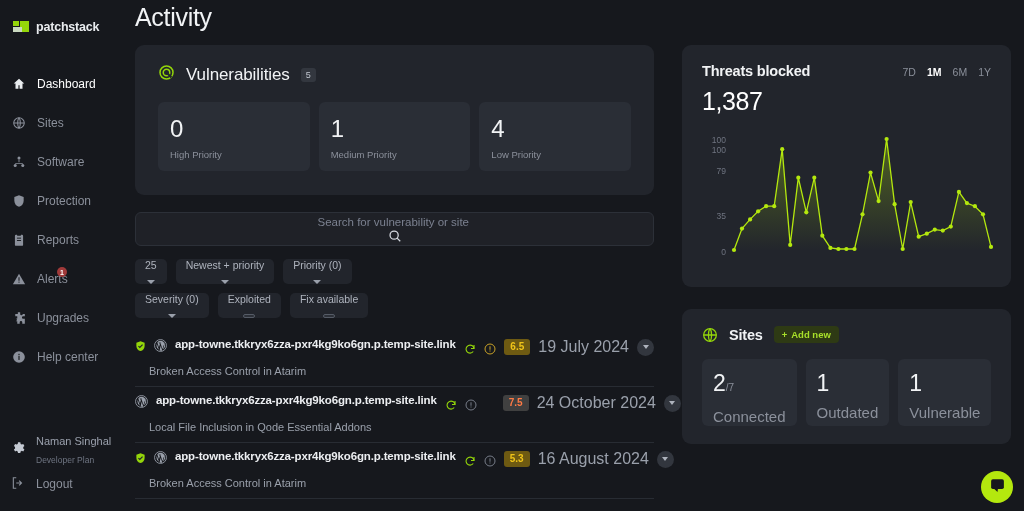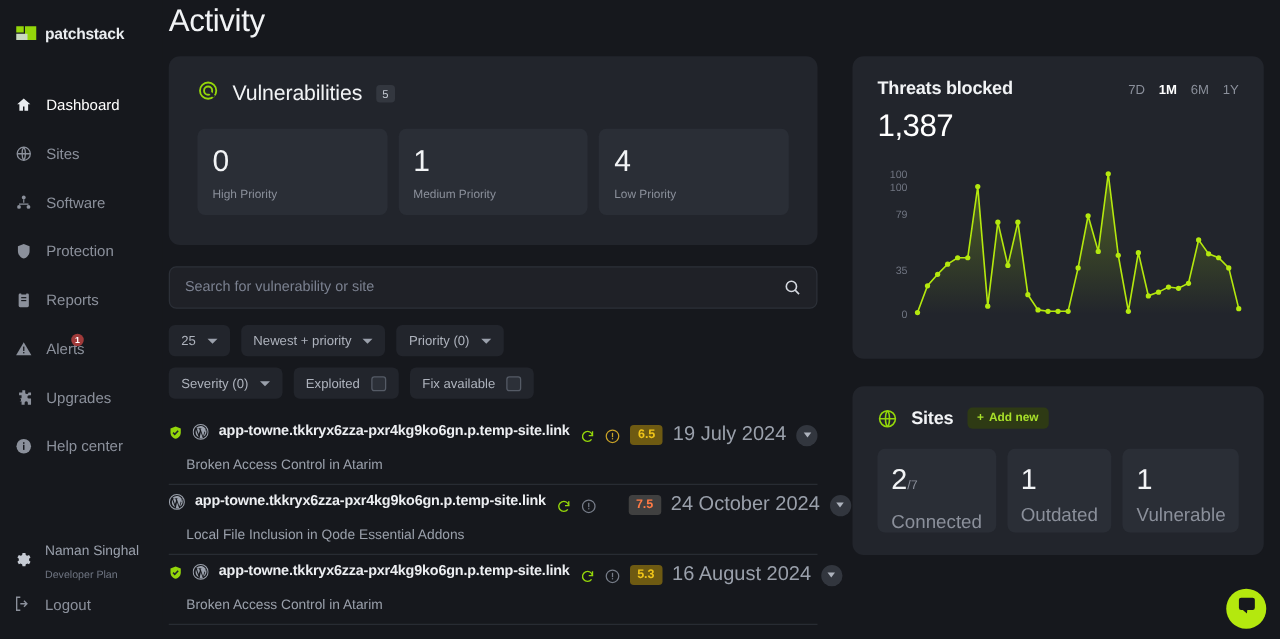"Search for vulnerability or site" .search-wrap { flex-direction: none -> column }
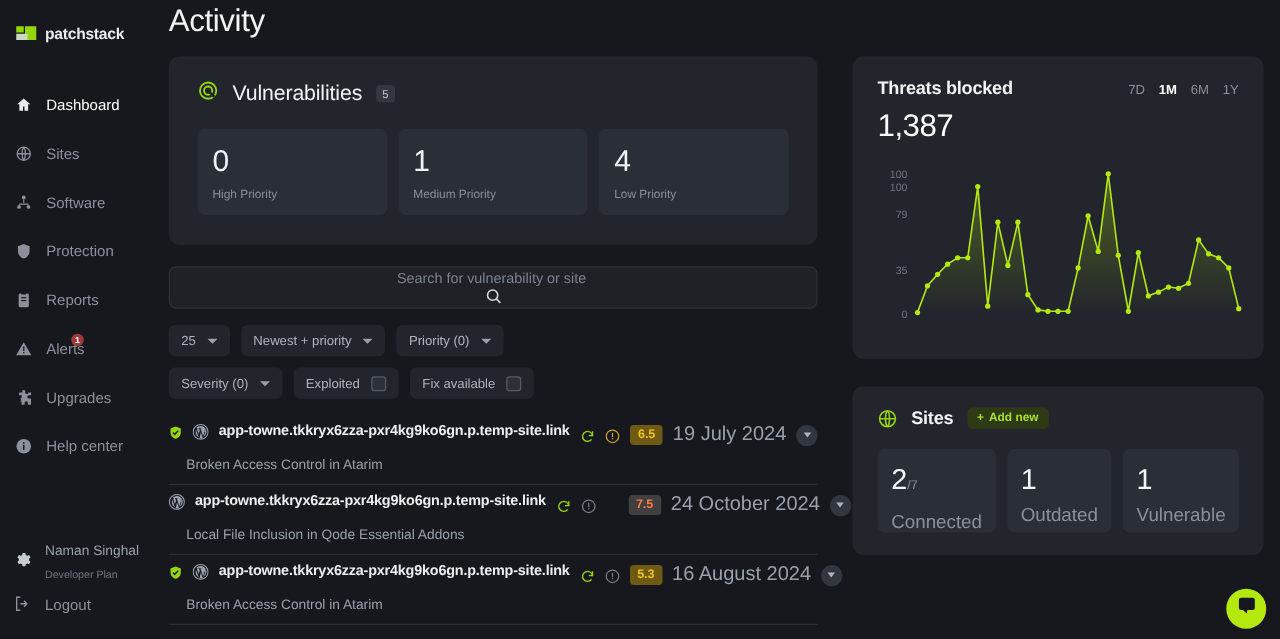"25" .chip { flex-direction: none -> column }
